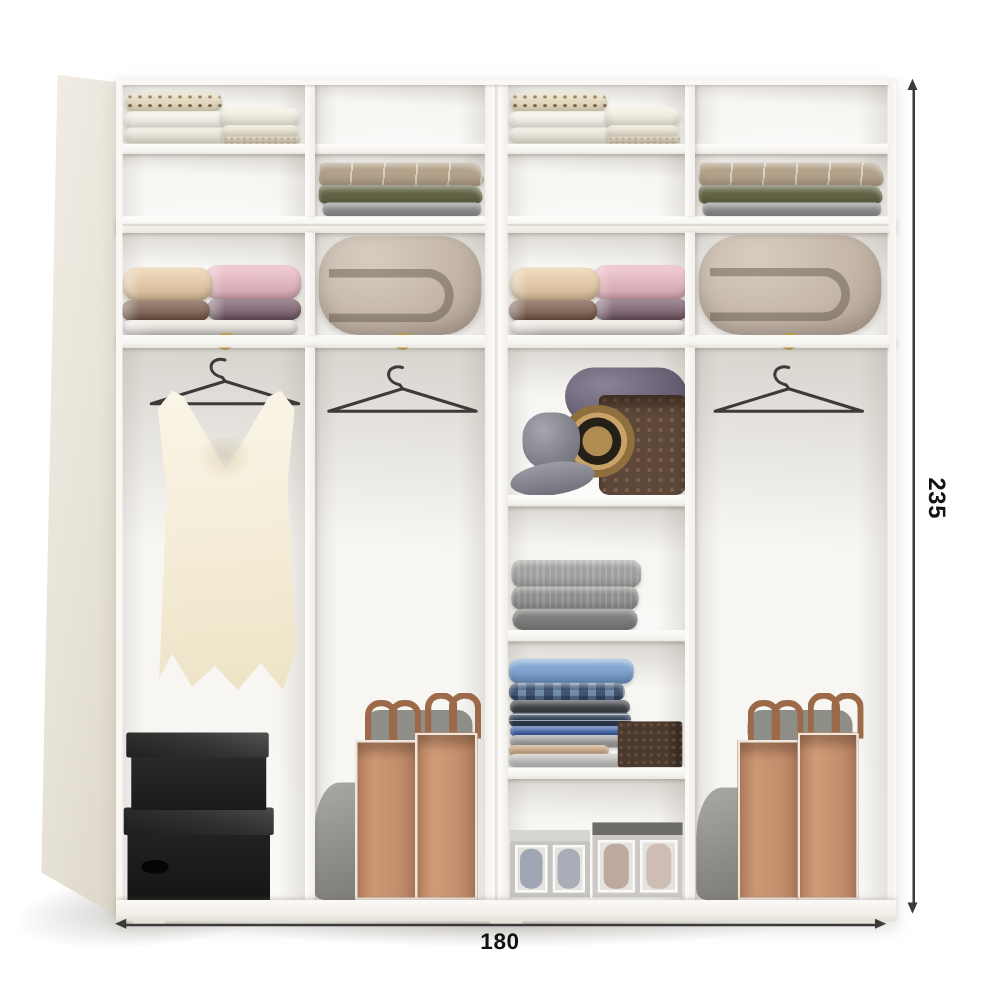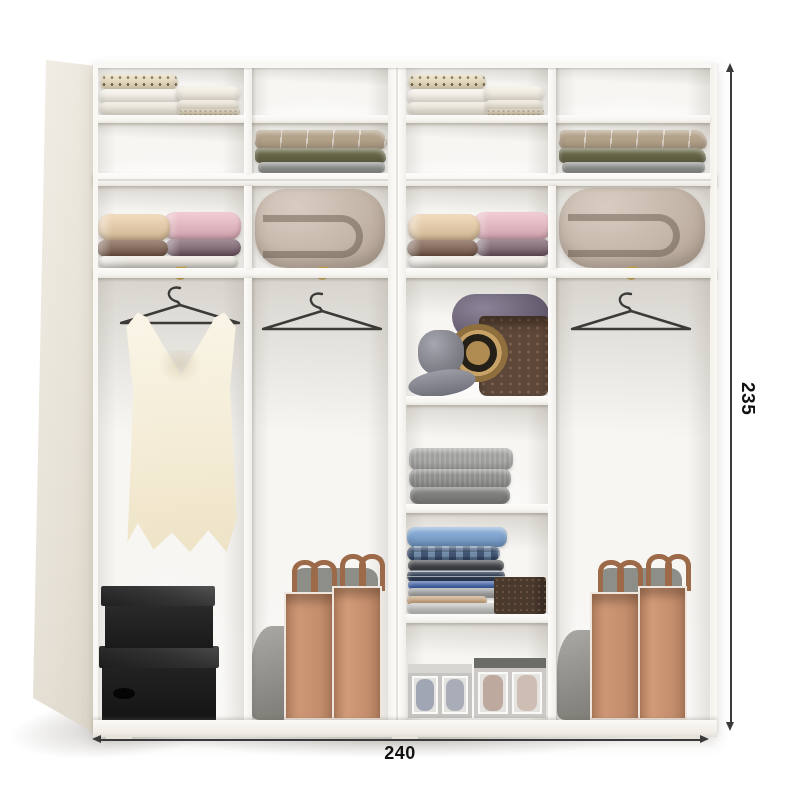"240" div.dim-label { text: 240 -> 180 }
